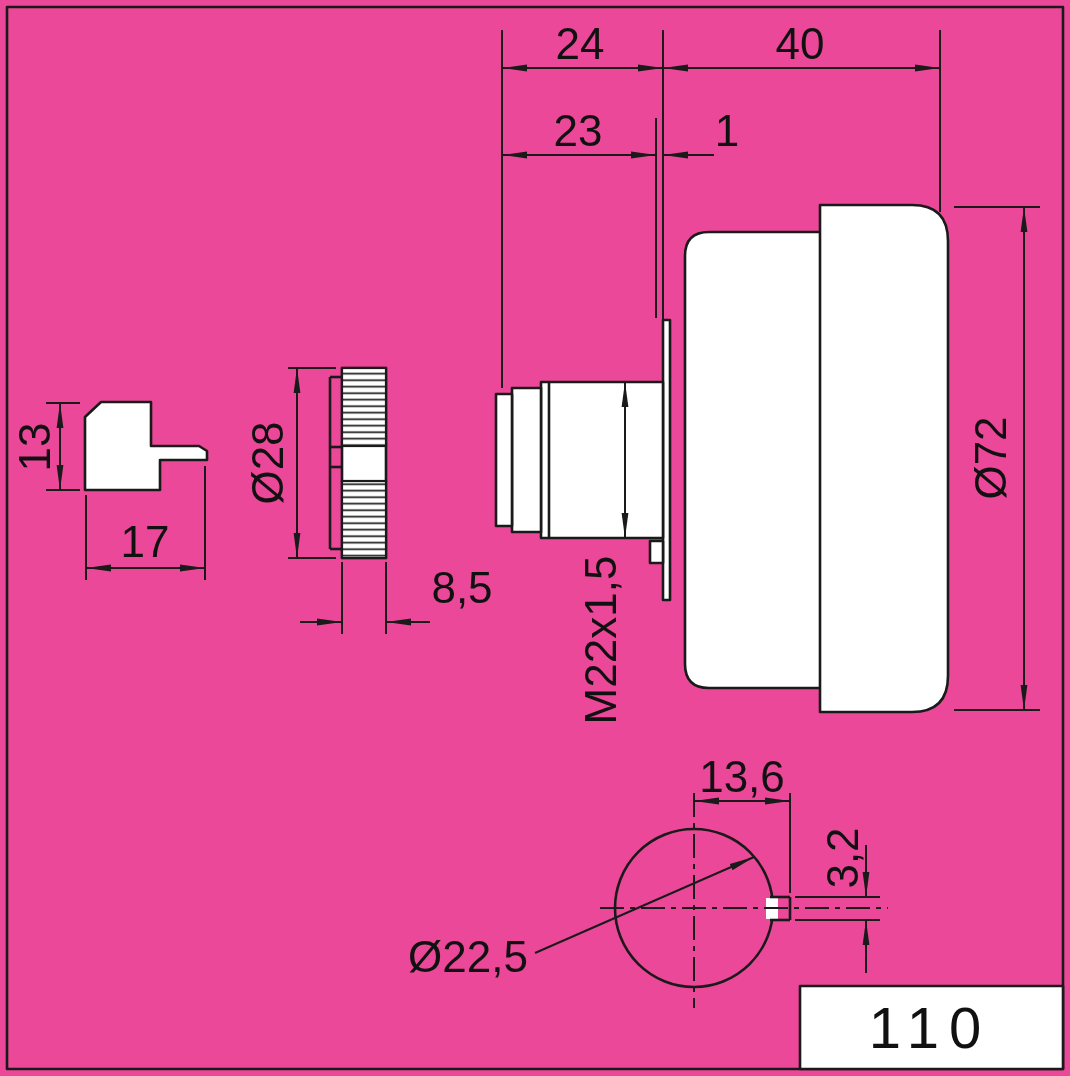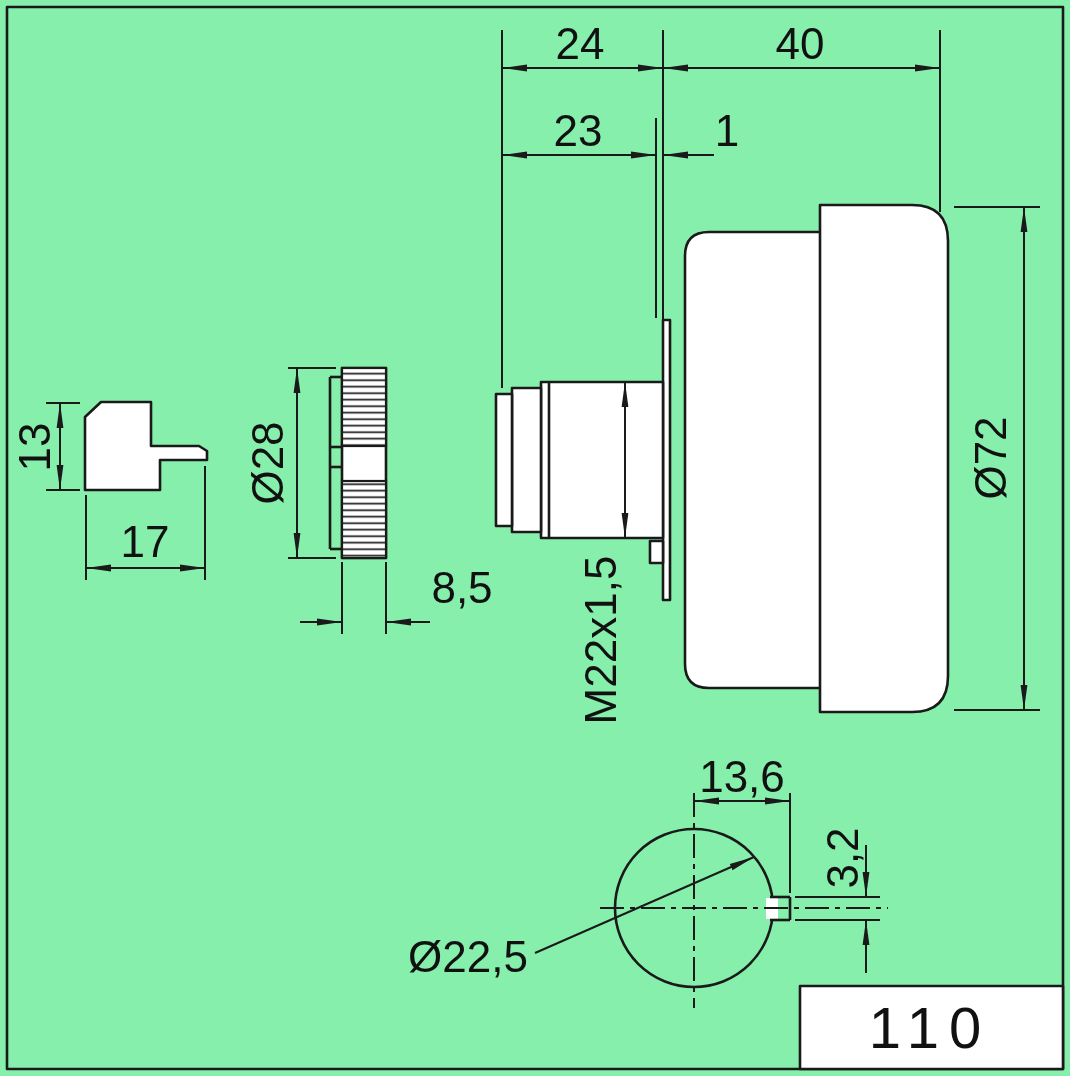"24" .stage { background: #86efac -> #ec4899 }
